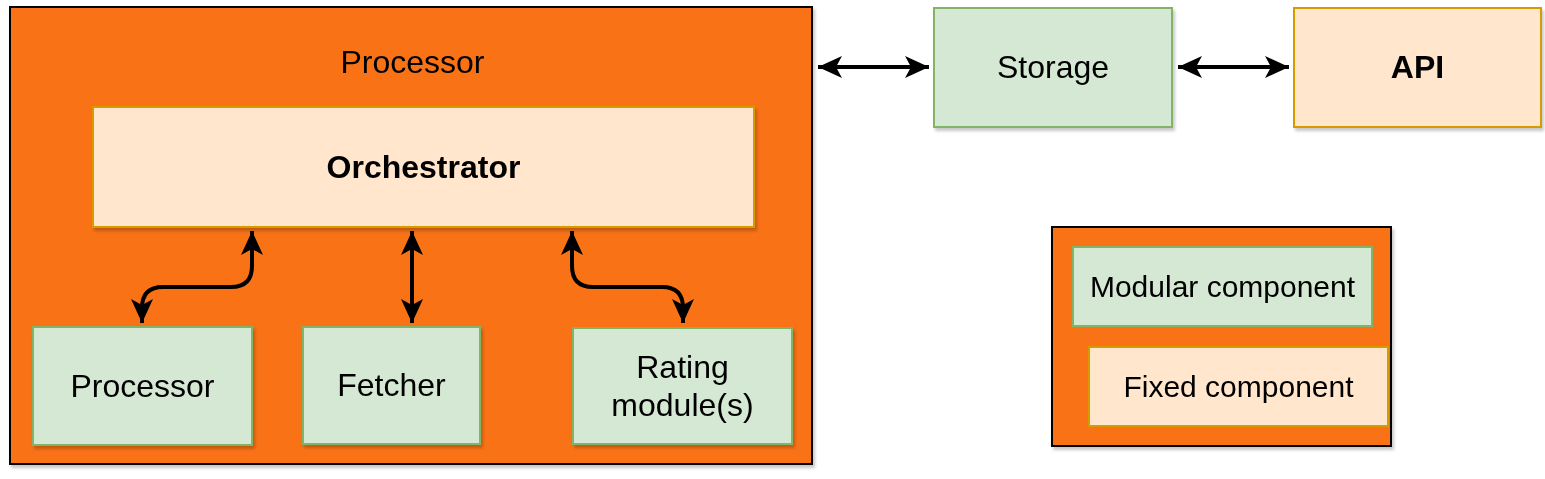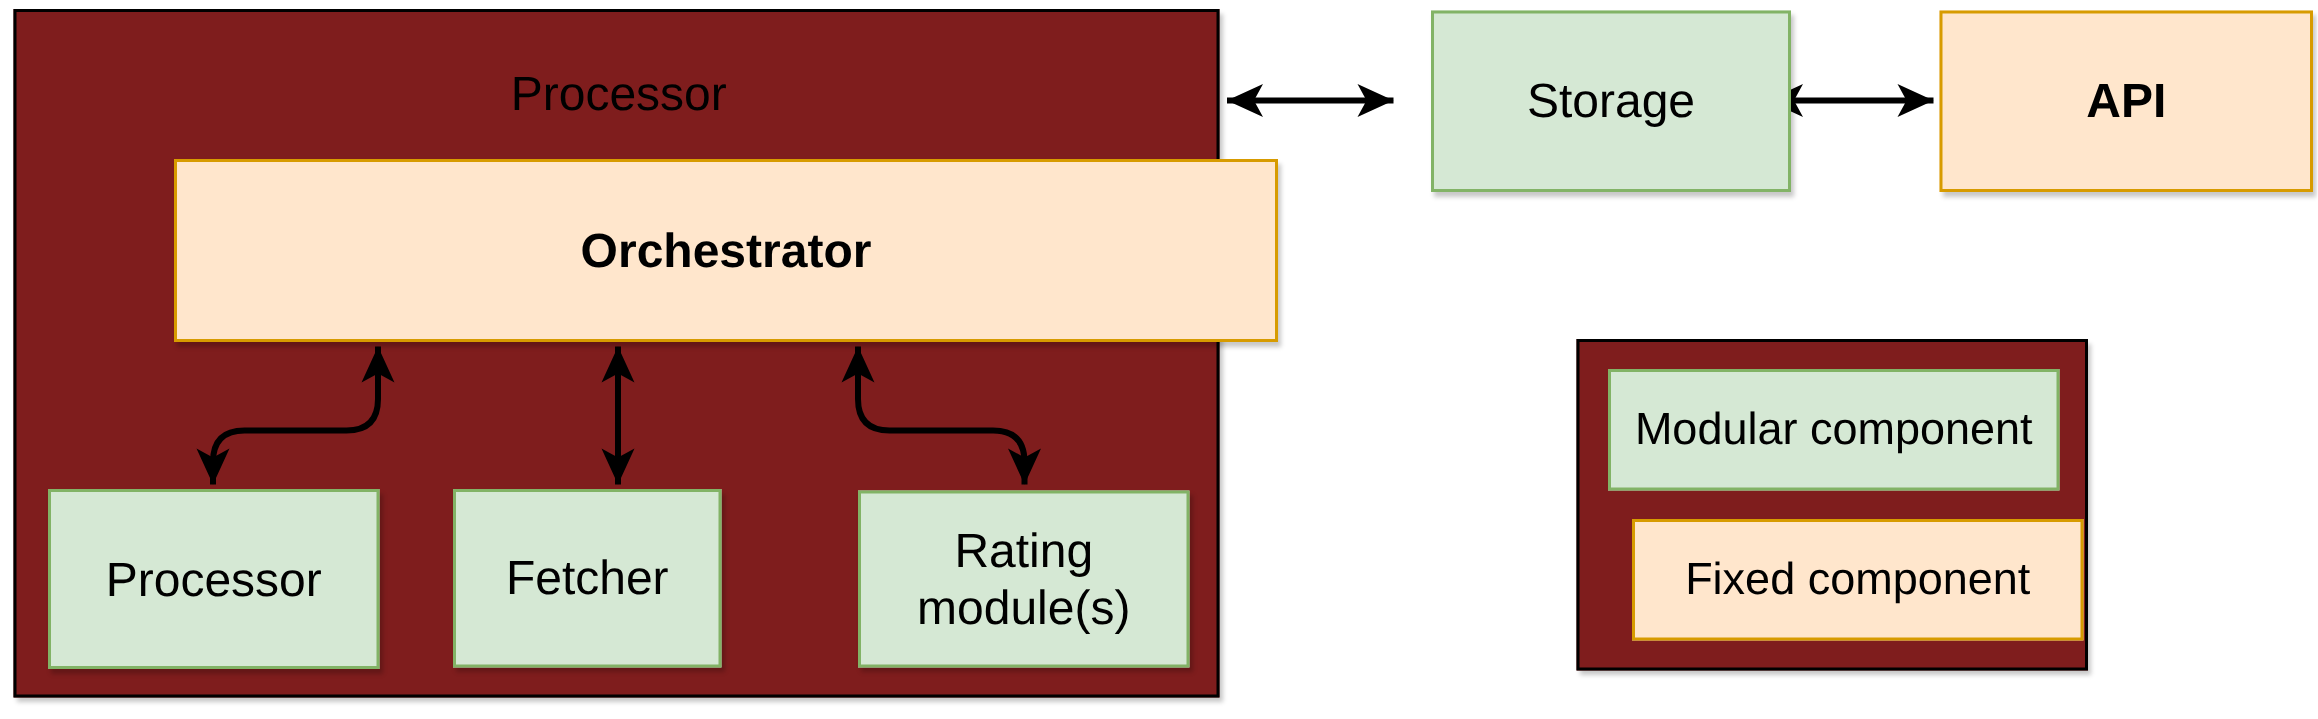"Storage" #storage { margin-left: 21px -> none }
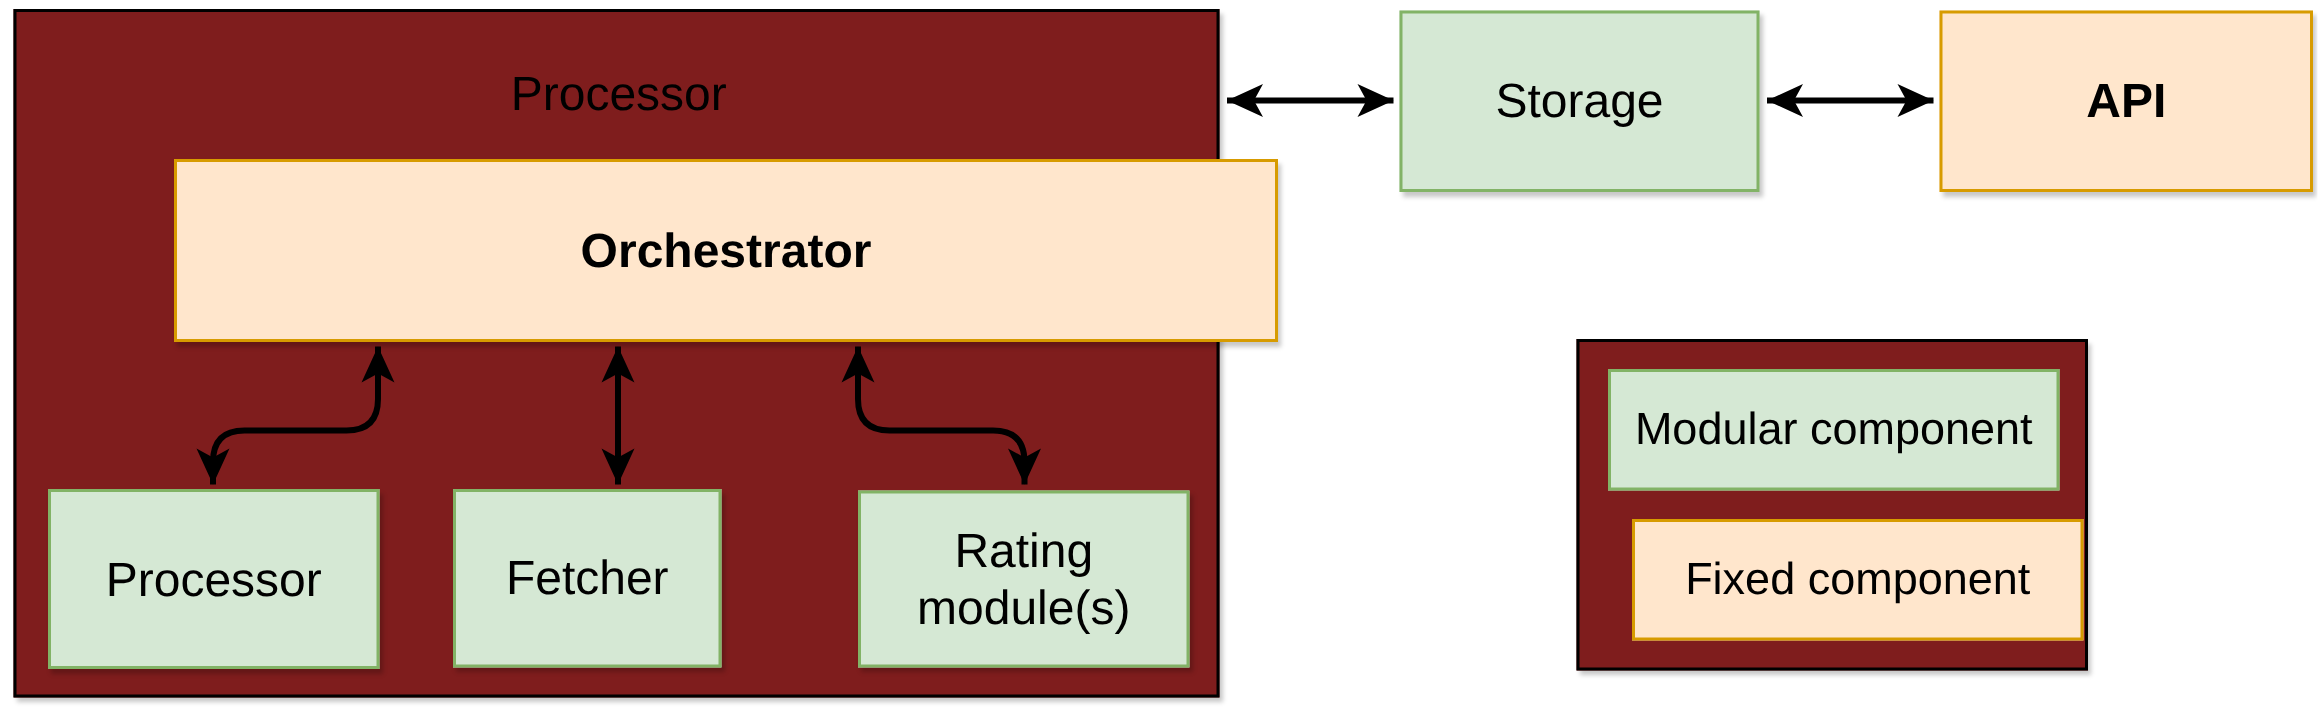"Orchestrator" #orchestrator { margin-left: 24px -> none; width: 736px -> 663px }
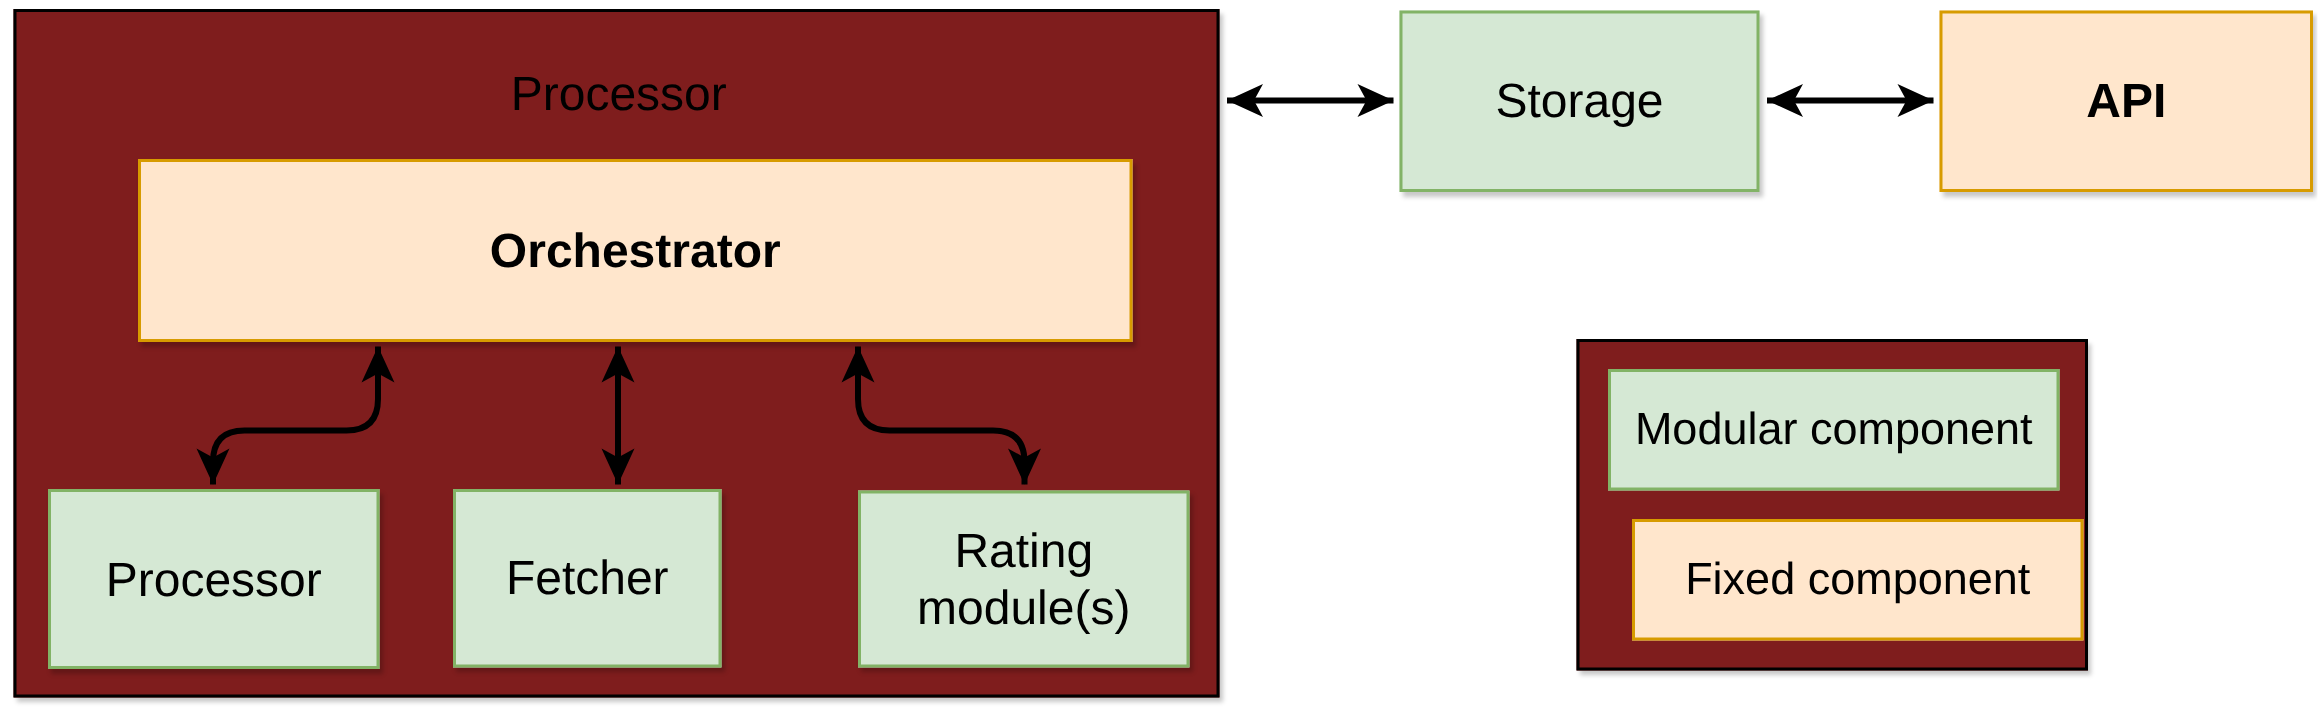"Modular component" .container-box { background: #7f1d1d -> #f97316 }
